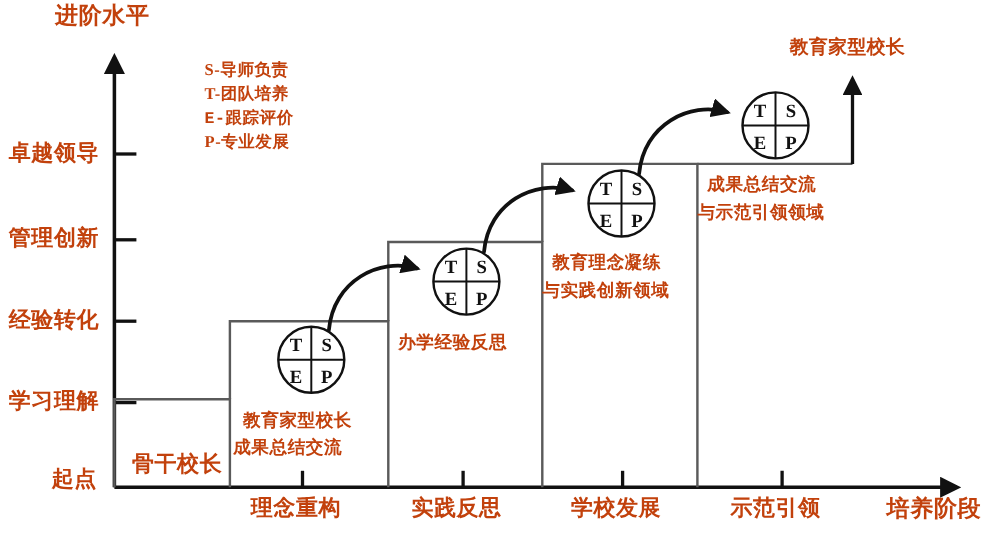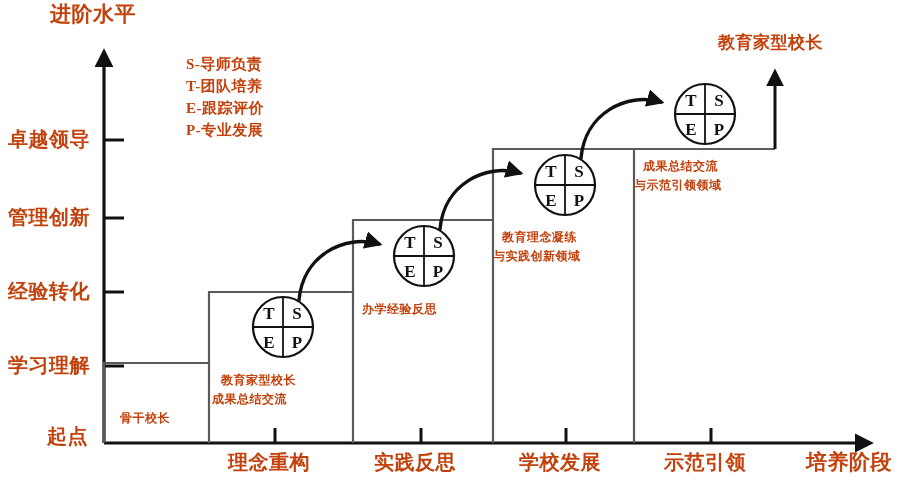"E-跟踪评价" div.txt { font-family: none -> Liberation Mono, monospace }
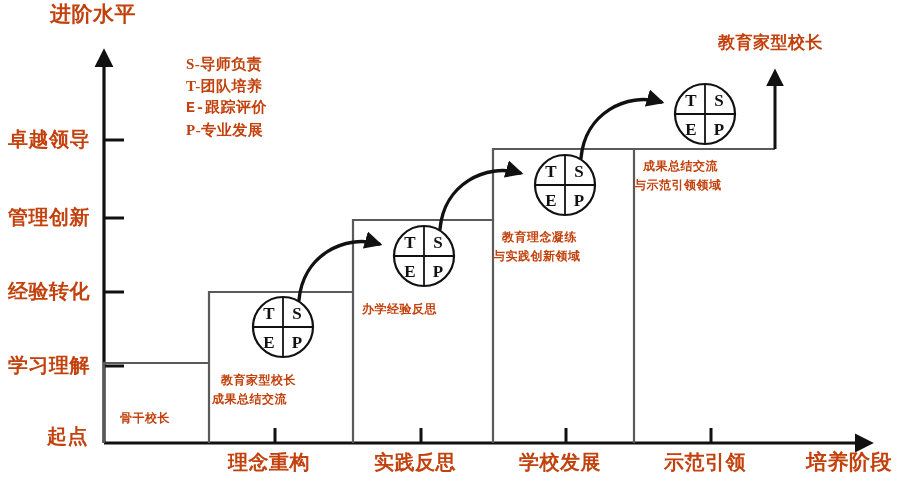"成果总结交流" .step-label { font-size: 12px -> 16px }
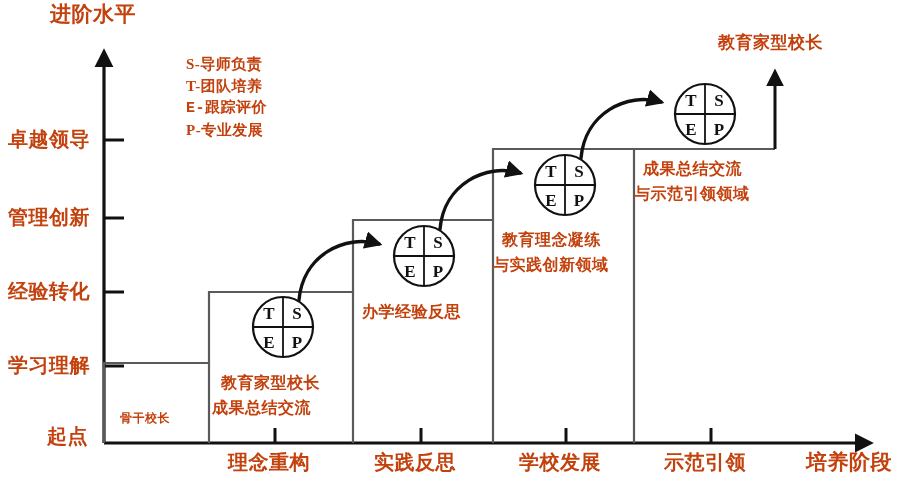"骨干校长" .baseline-label { font-size: 12px -> 20px }
